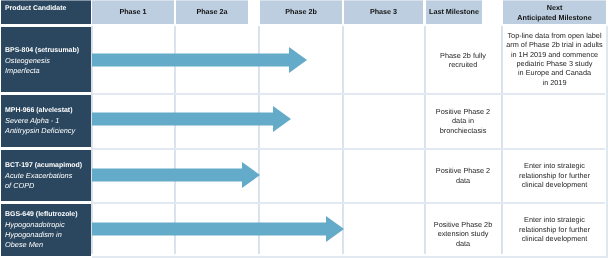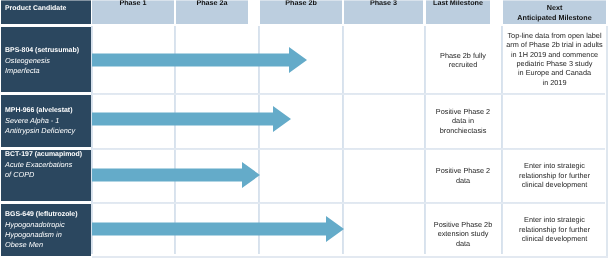"Phase 1" .hdr { padding-bottom: 17px -> 8px }
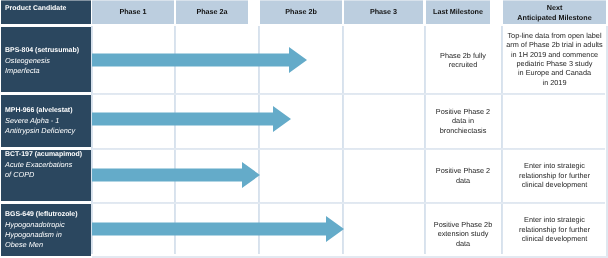"Last Milestone" div.hdr { width: 64px -> 56px }
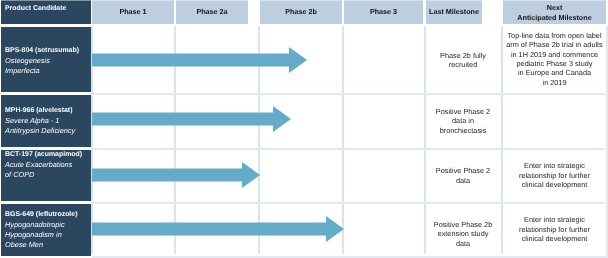"Acute Exacerbations" div.cand { padding-top: none -> 11px }
